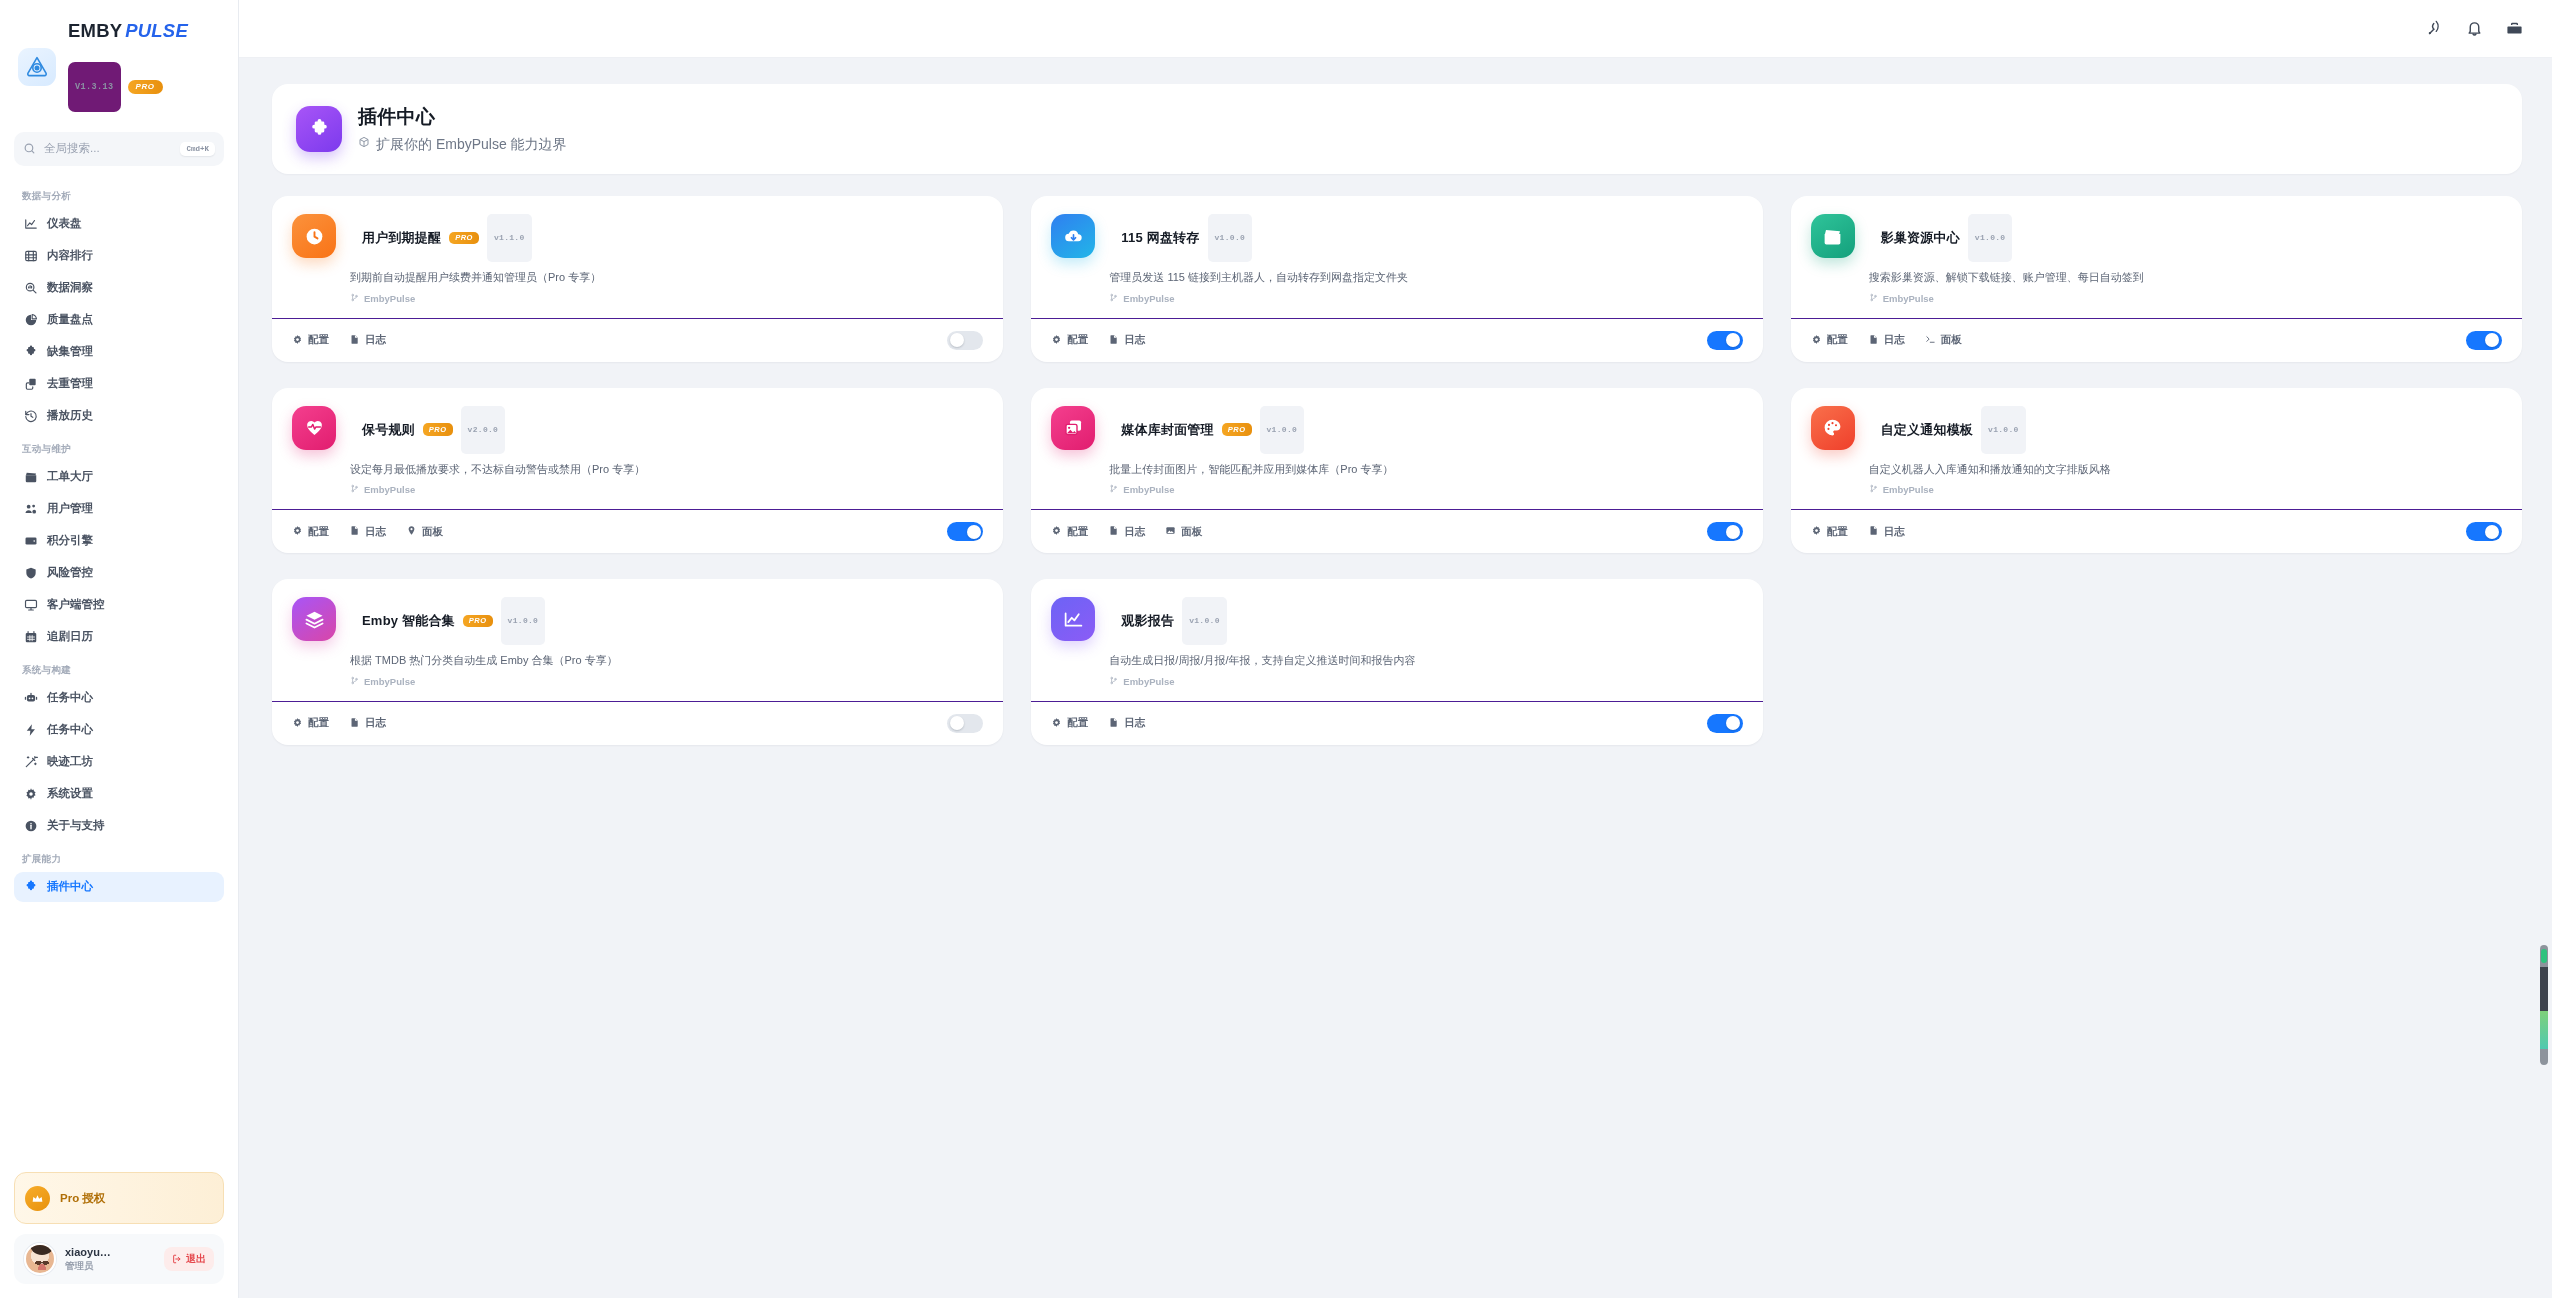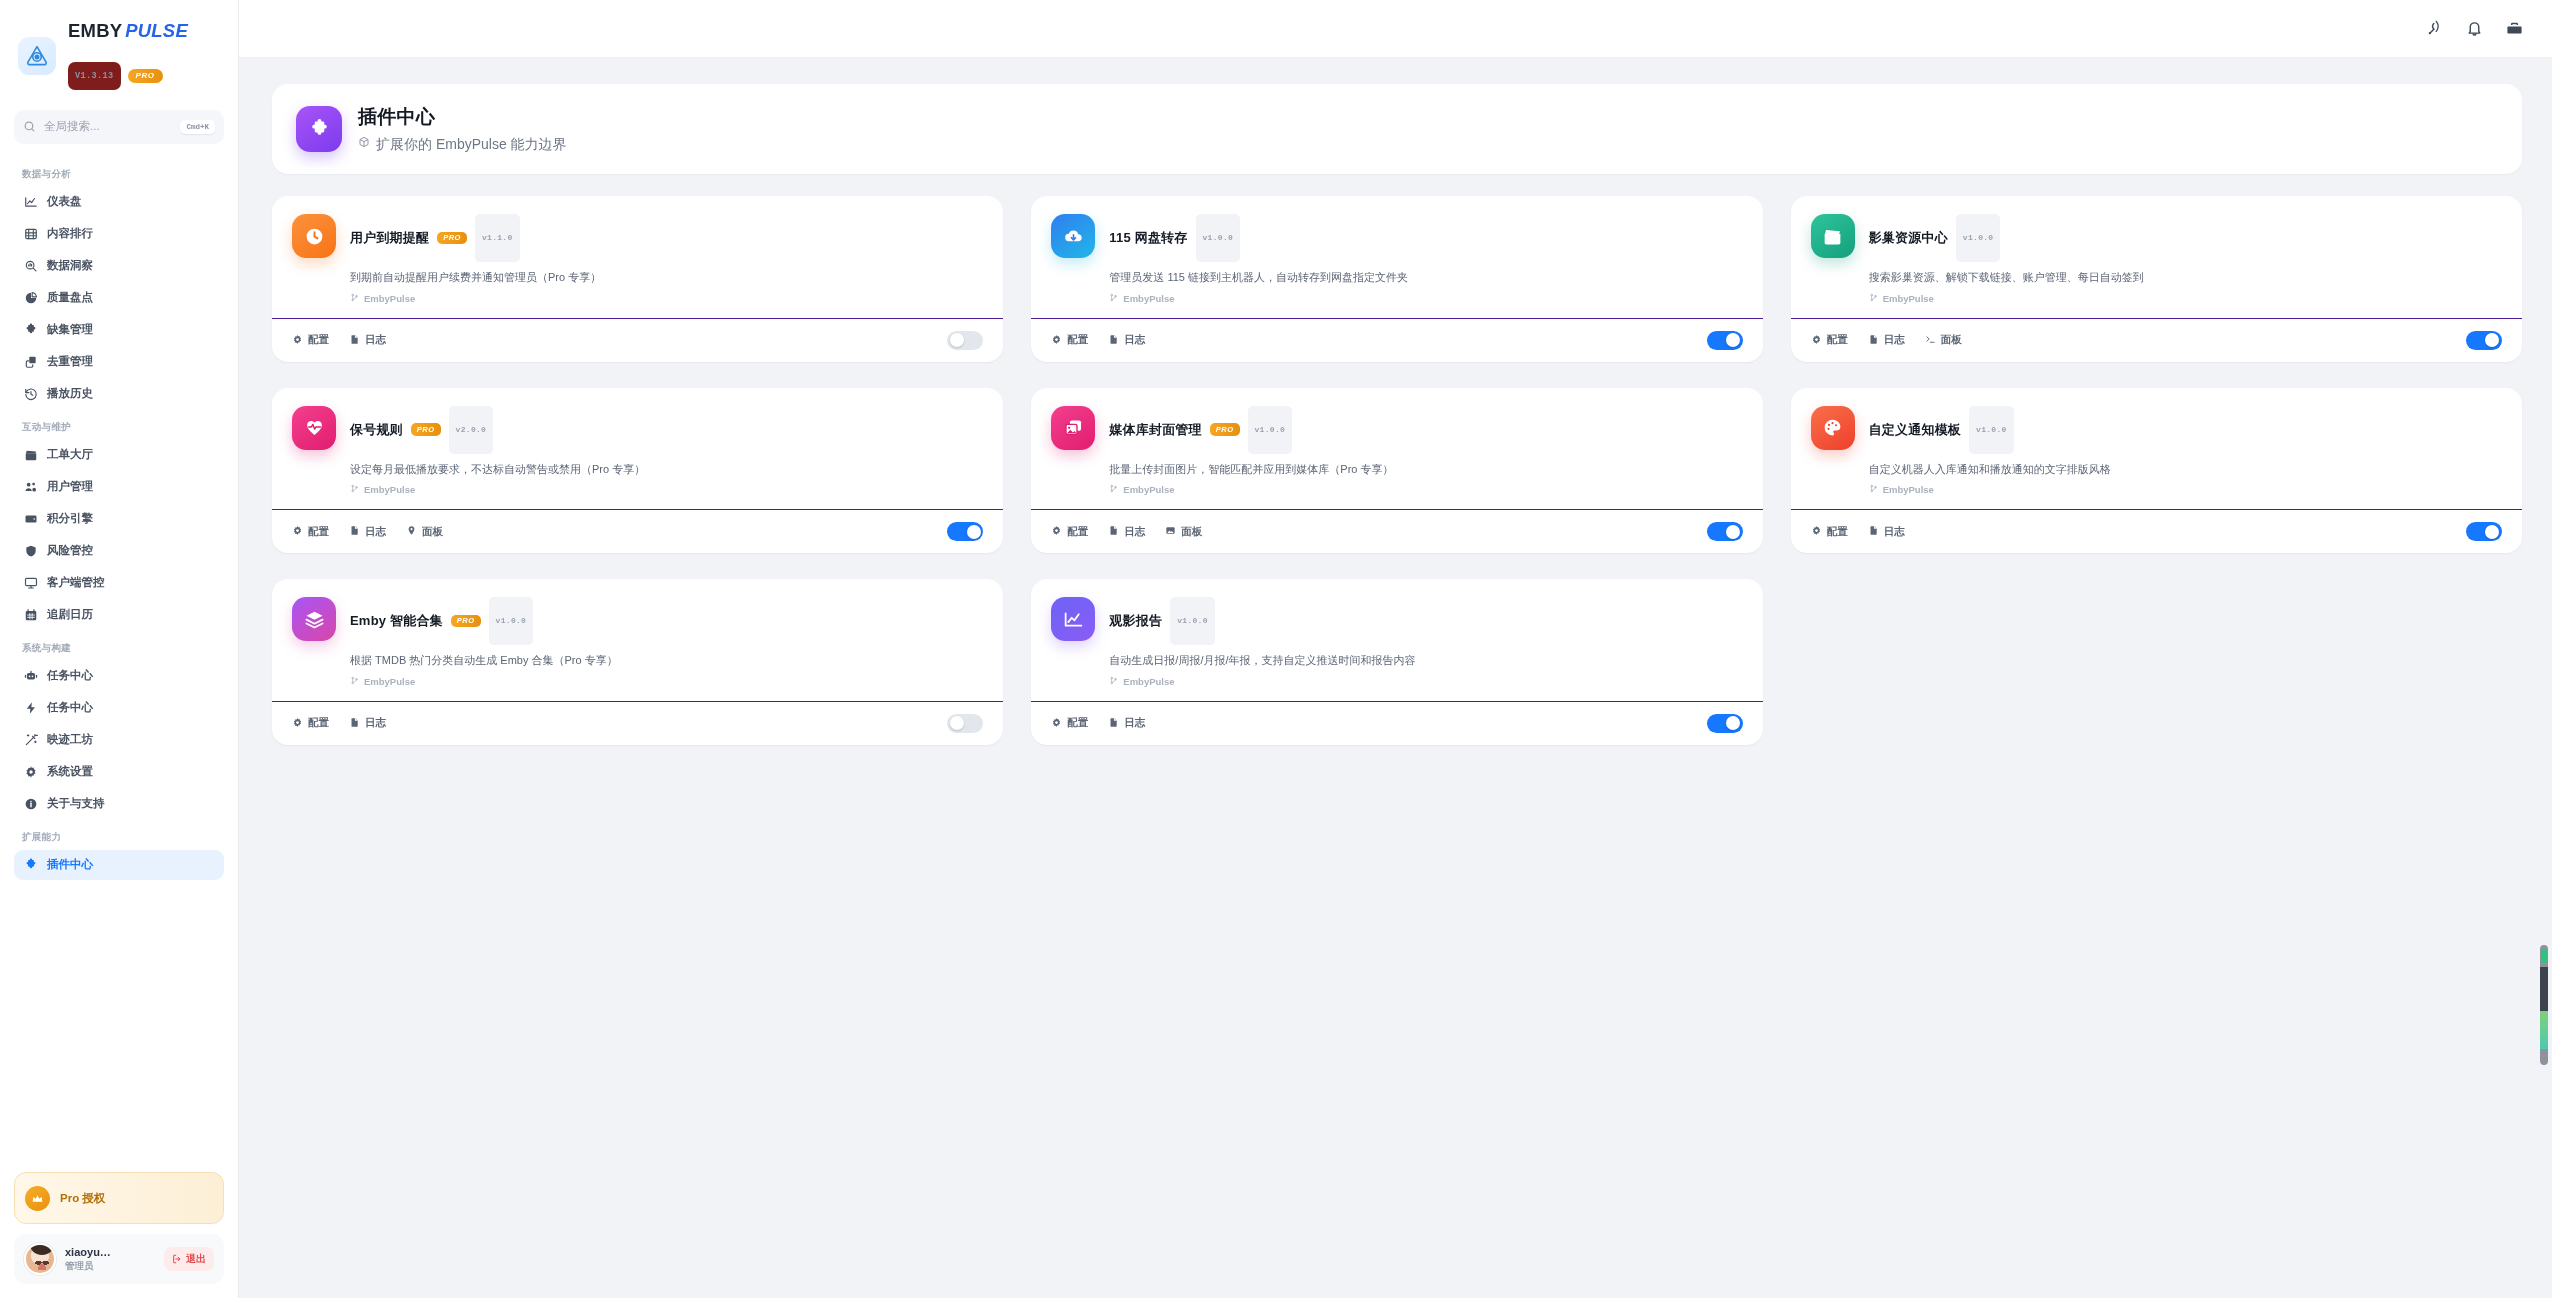"V1.3.13" .ver-chip { background: #7f1d1d -> #701a75; padding: 9px 7px -> 20px 7px }
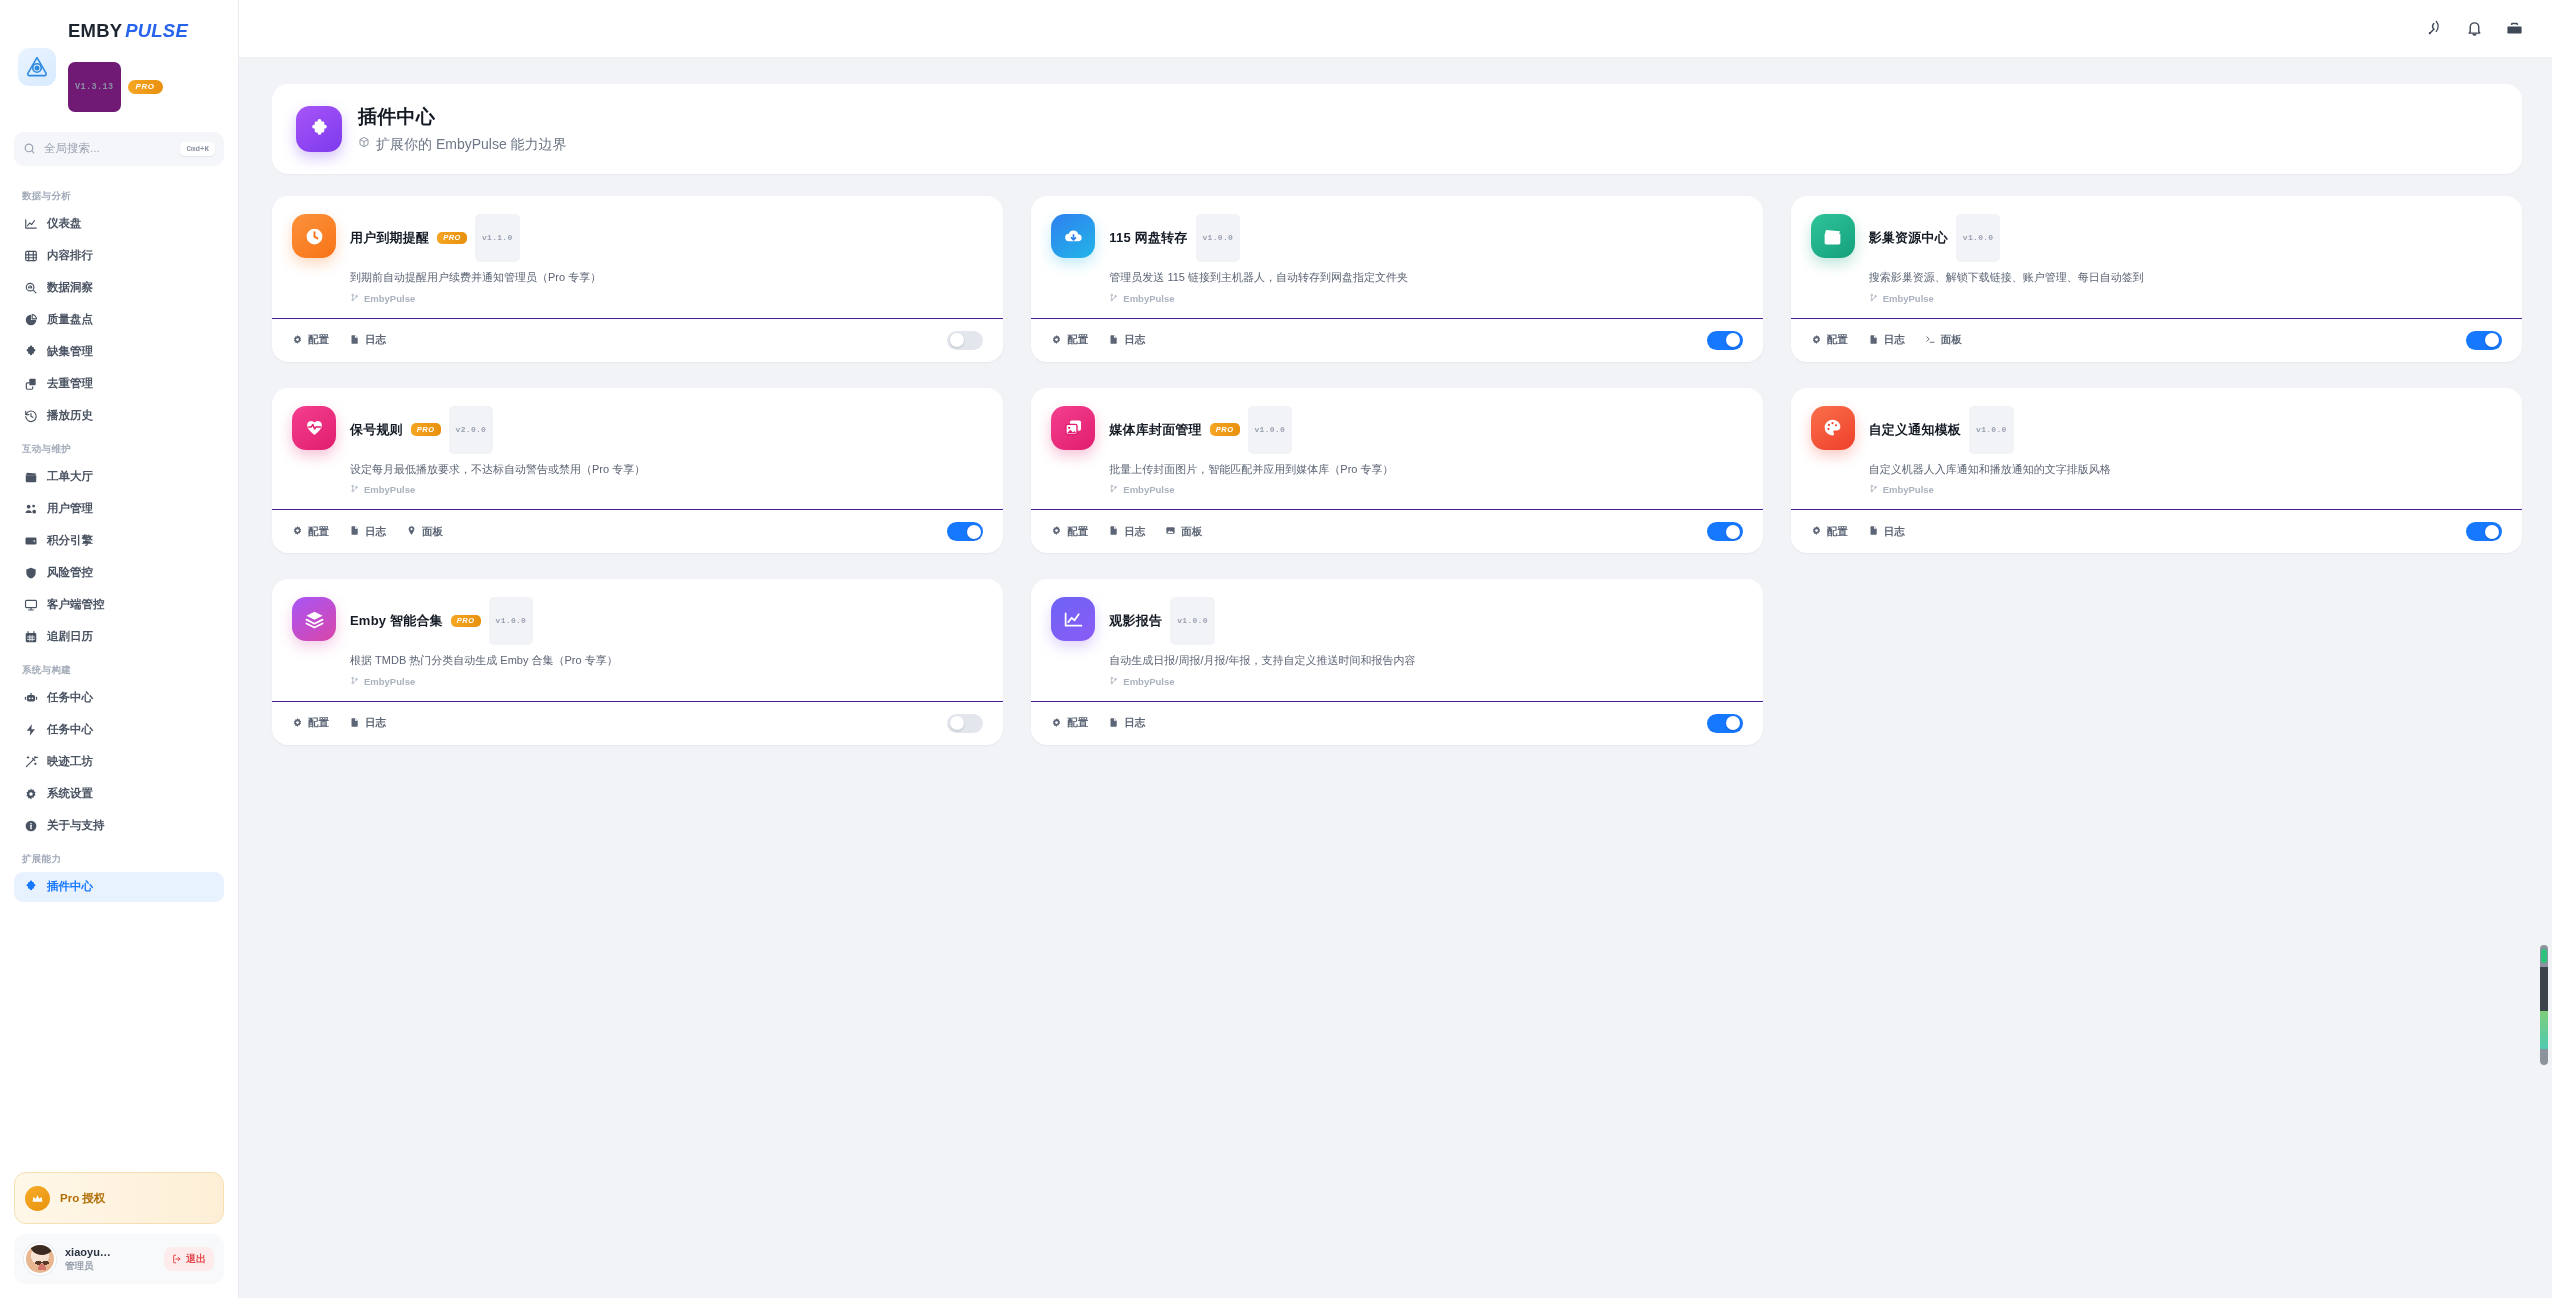"用户到期提醒" .card-title { margin-left: none -> 12px }
